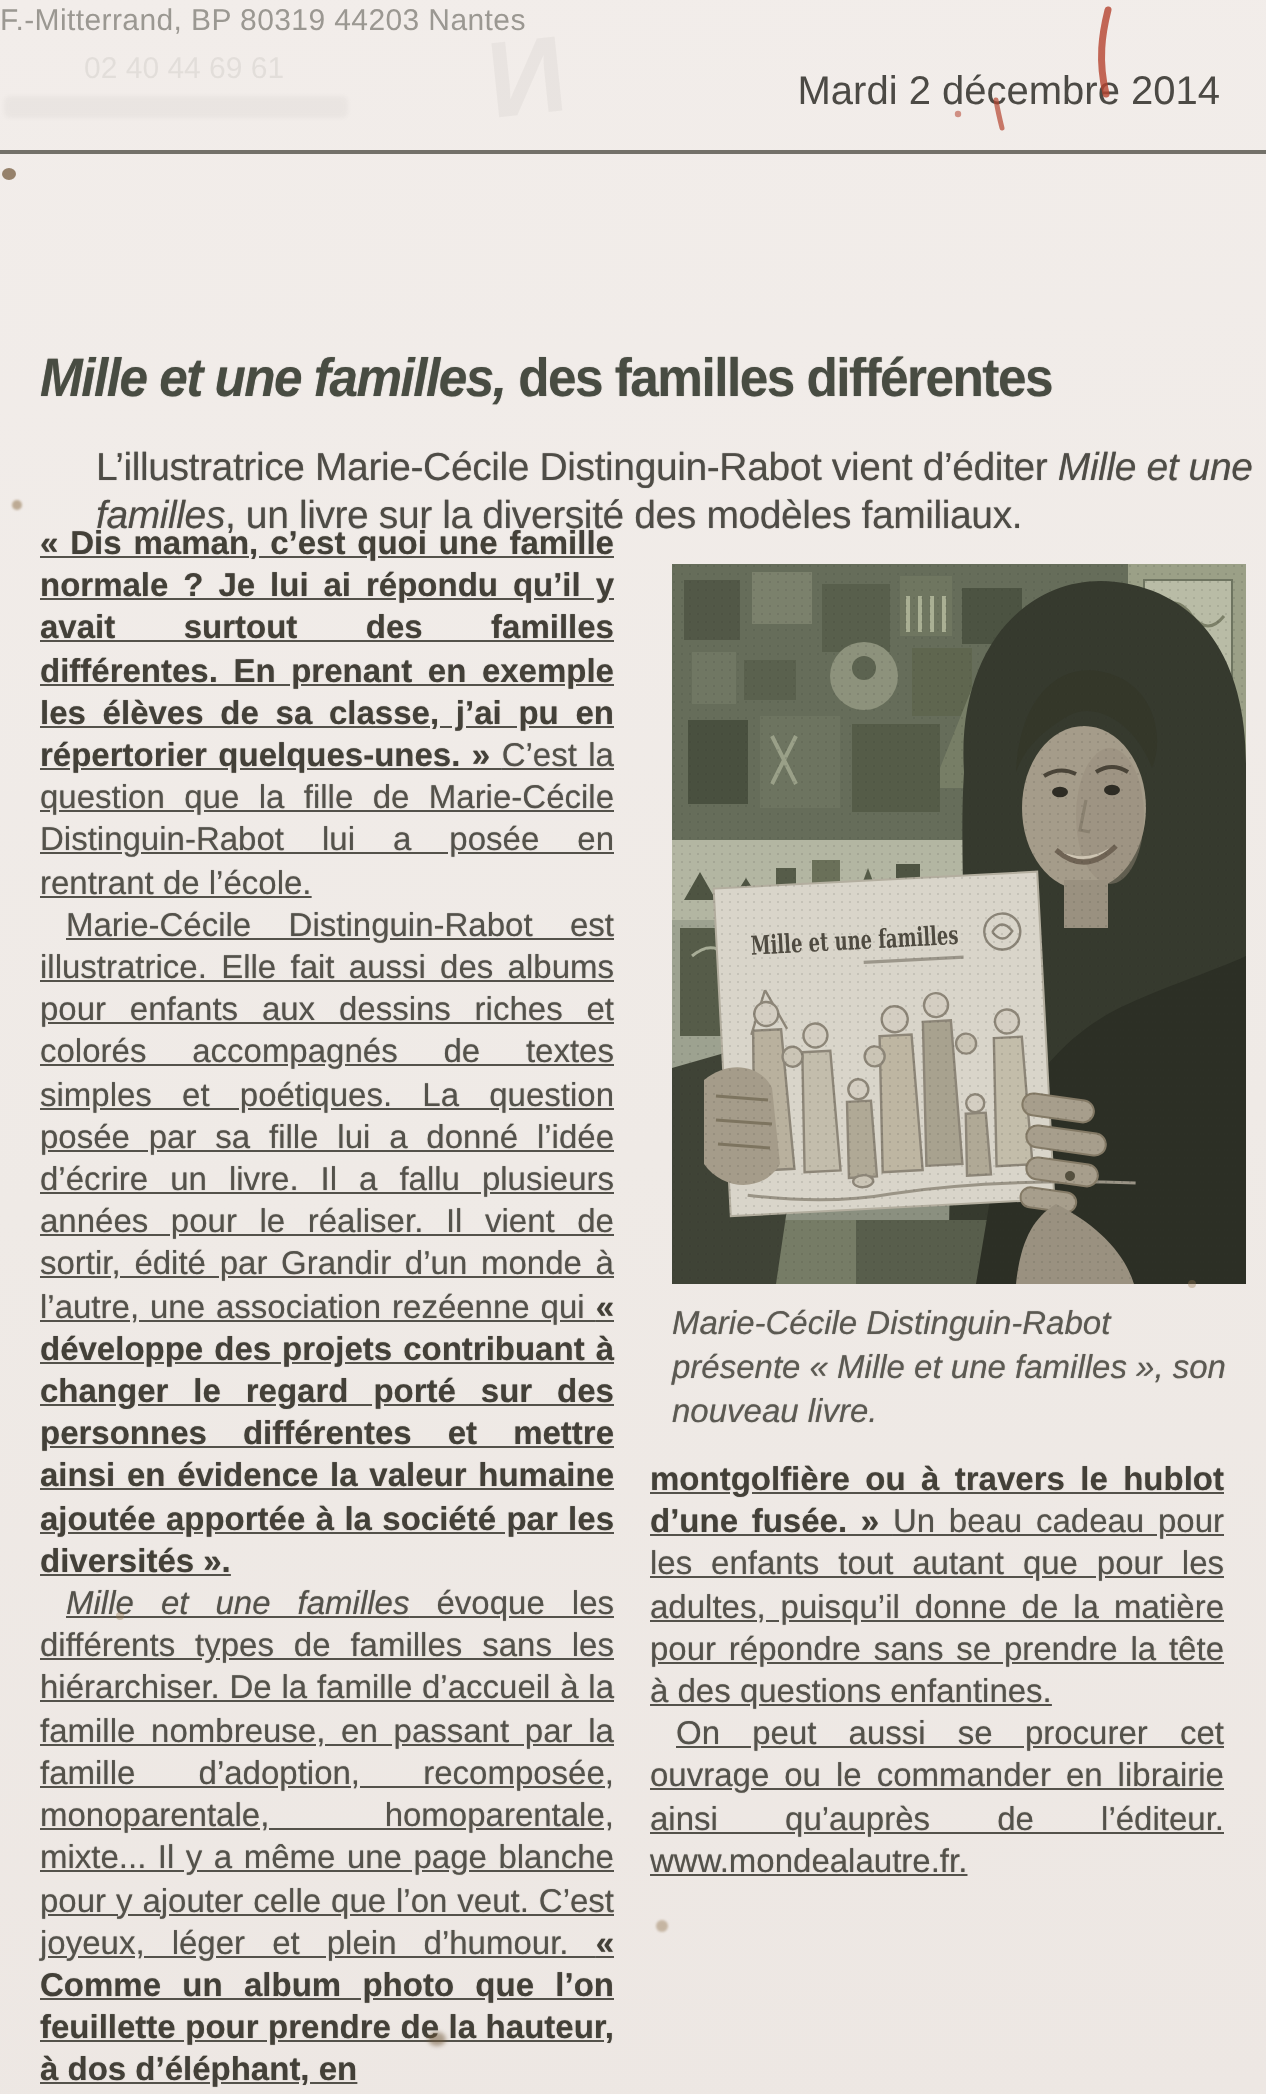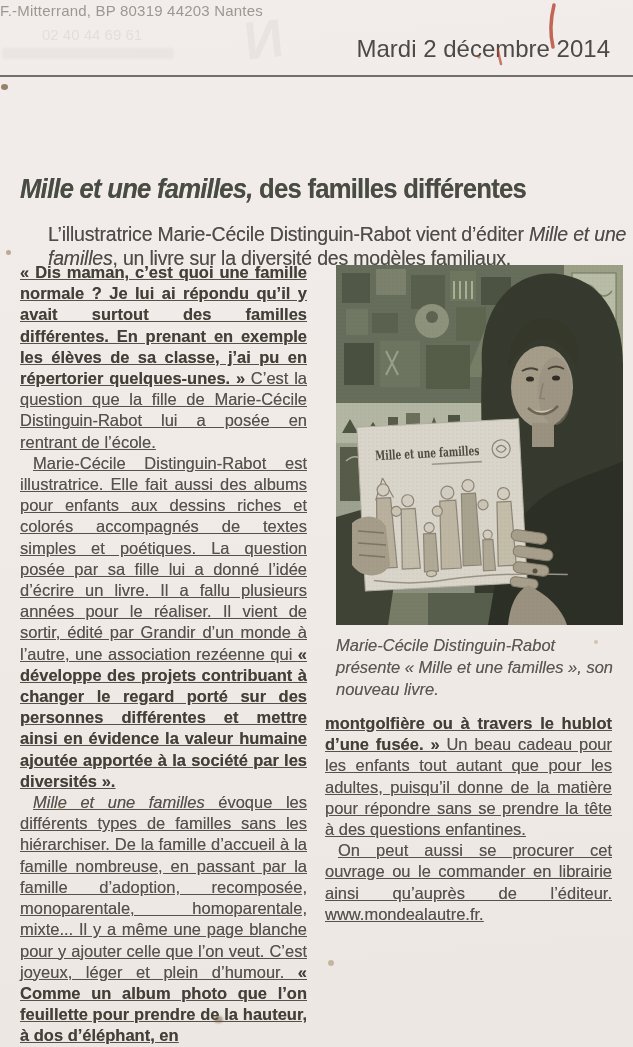"Mardi 2 décembre 2014" .date { font-size: 24px -> 20px }
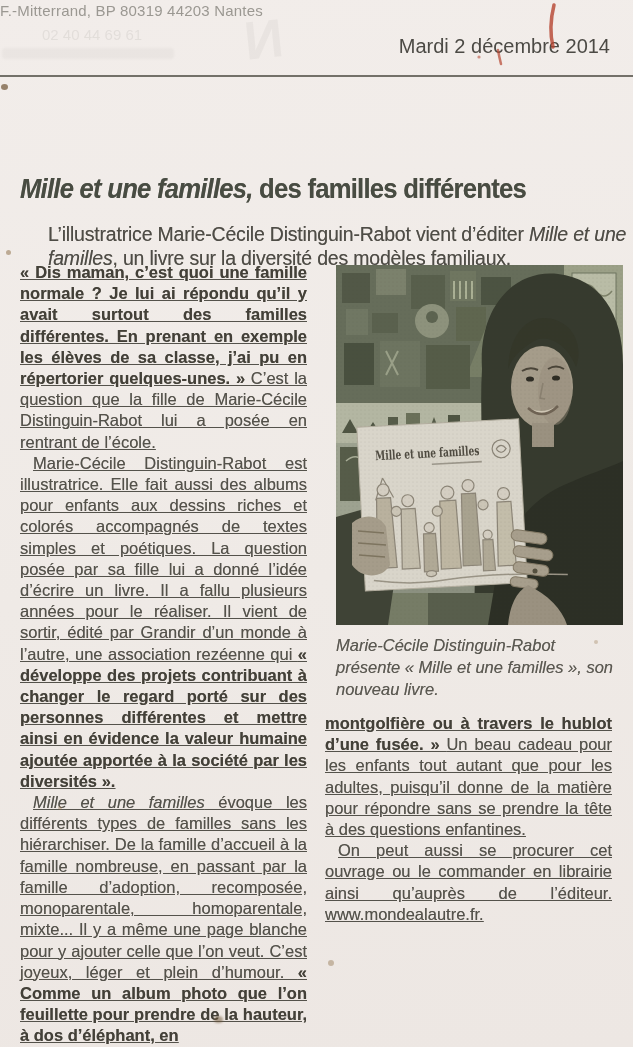"Marie-Cécile Distinguin-Rabot présente «" .photo-fig { margin: 3px 0 0 0 -> 20px 0 0 0 }
